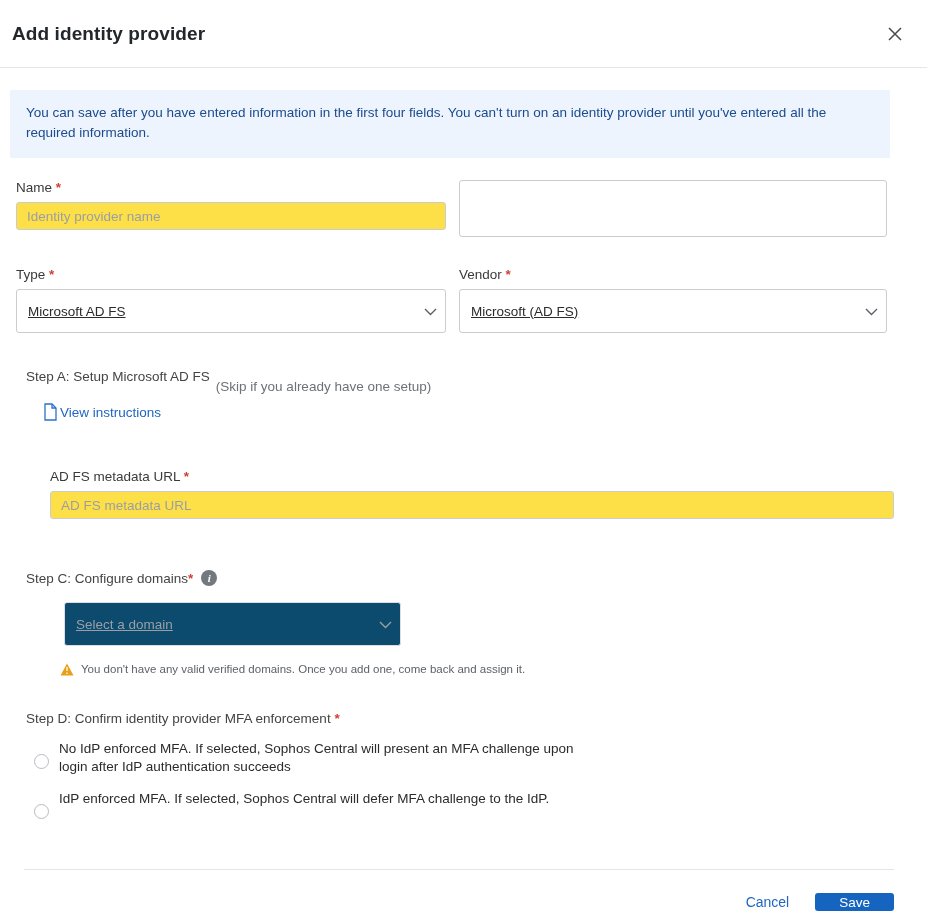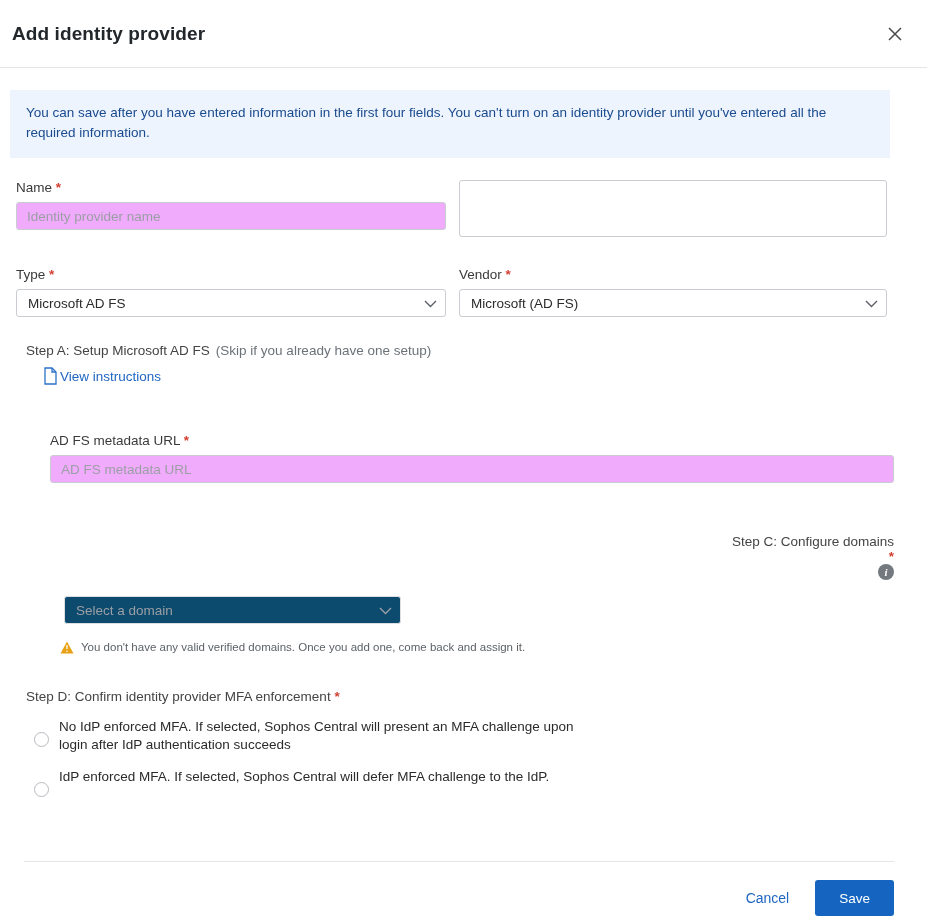"Identity provider name" input.text-input { background: #f0abfc -> #fde047 }
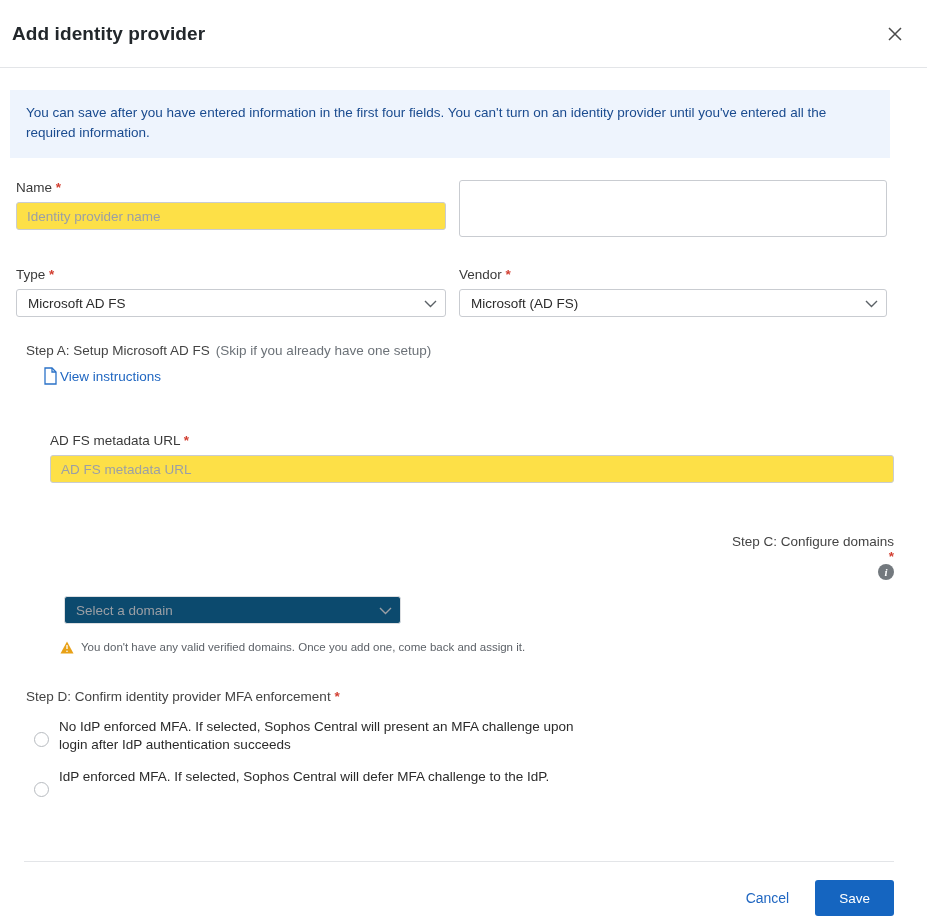"Microsoft AD FS" .select-box { height: 28px -> 44px; text-decoration: none -> underline }
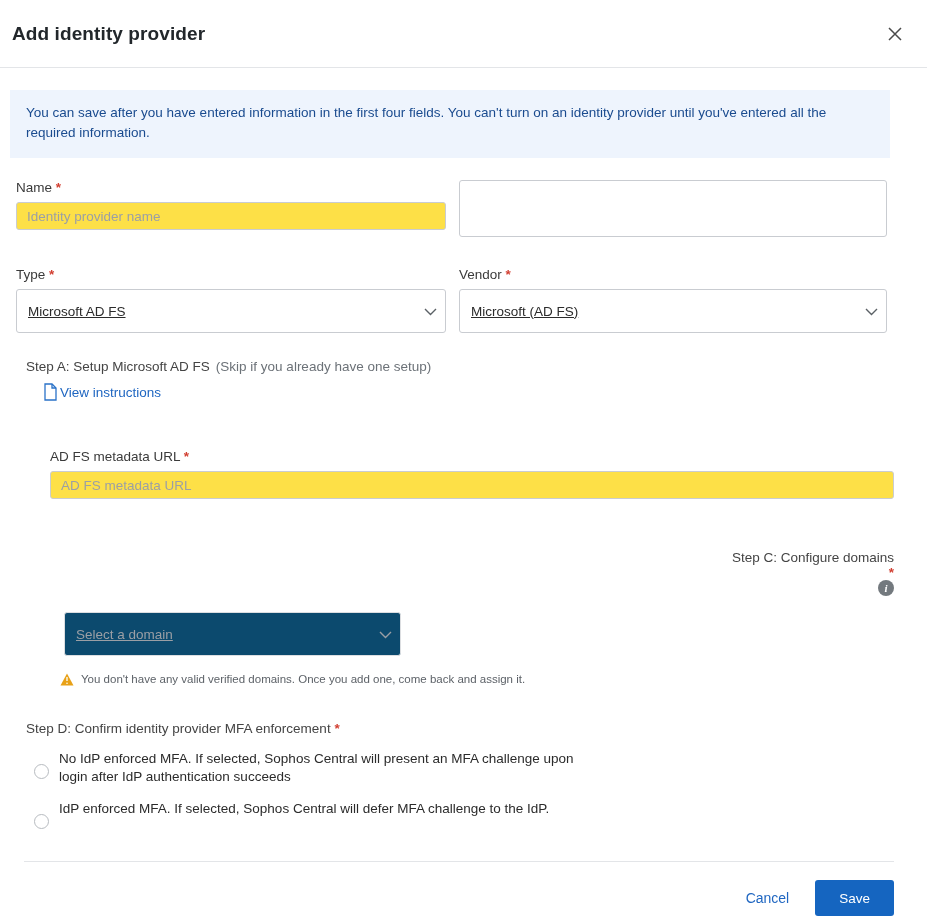"(Skip if you already have" .step-skip { margin-top: none -> 20px }
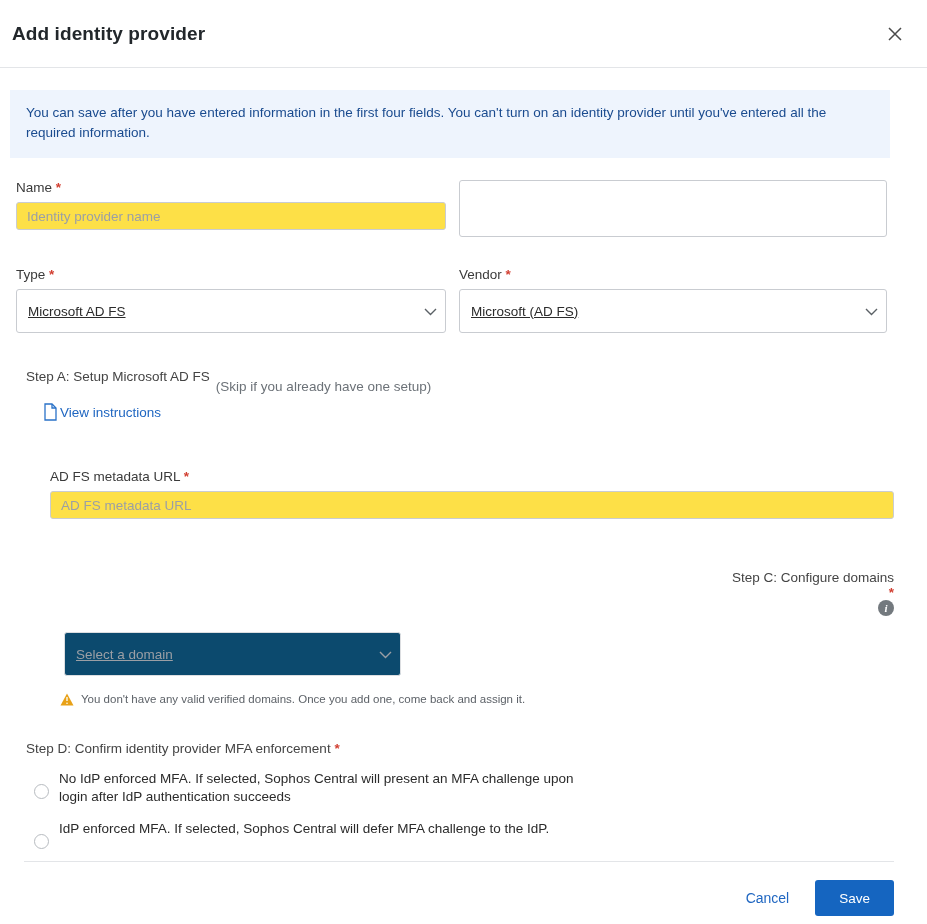"Step C: Configure domains" .step-c-label { align-items: flex-end -> center; flex-direction: column -> none }
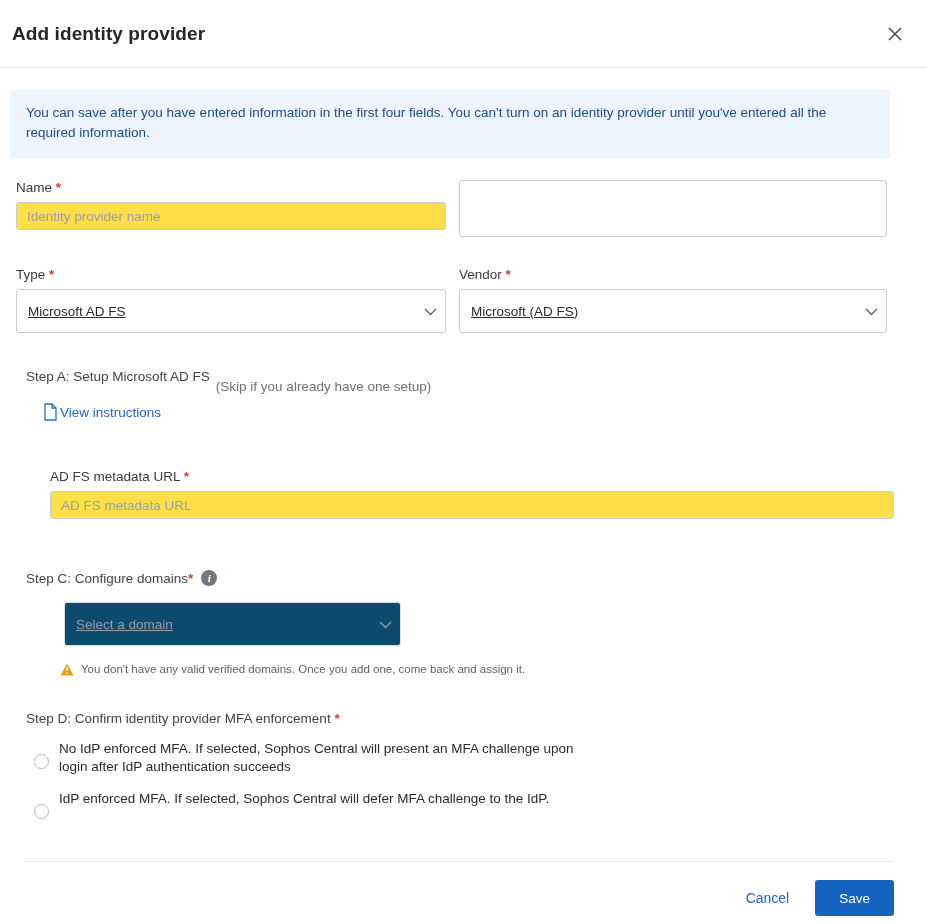"Save" .btn-save { height: 36px -> 18px }
